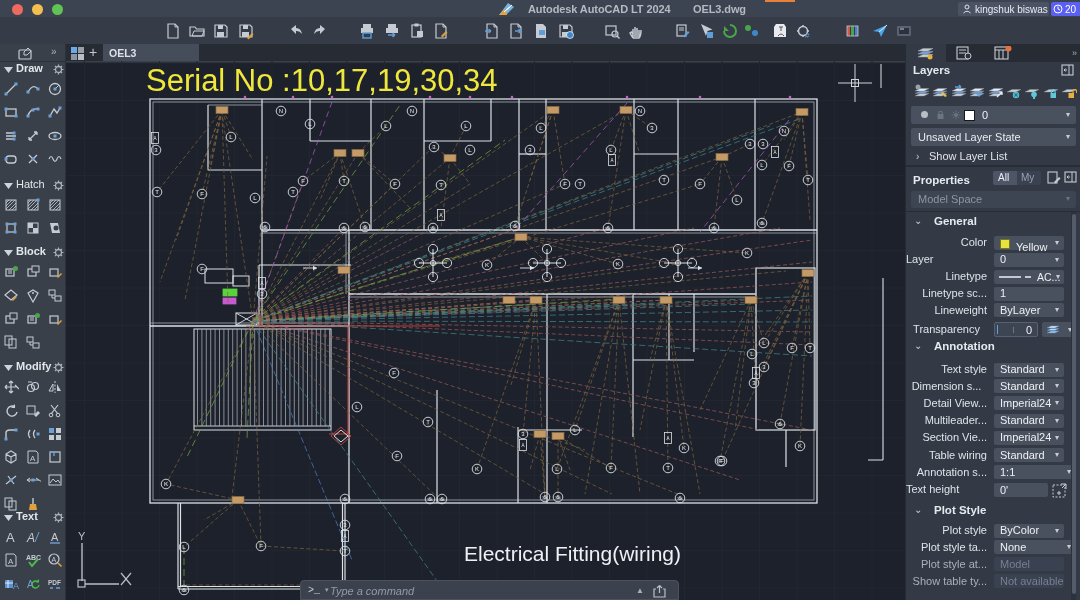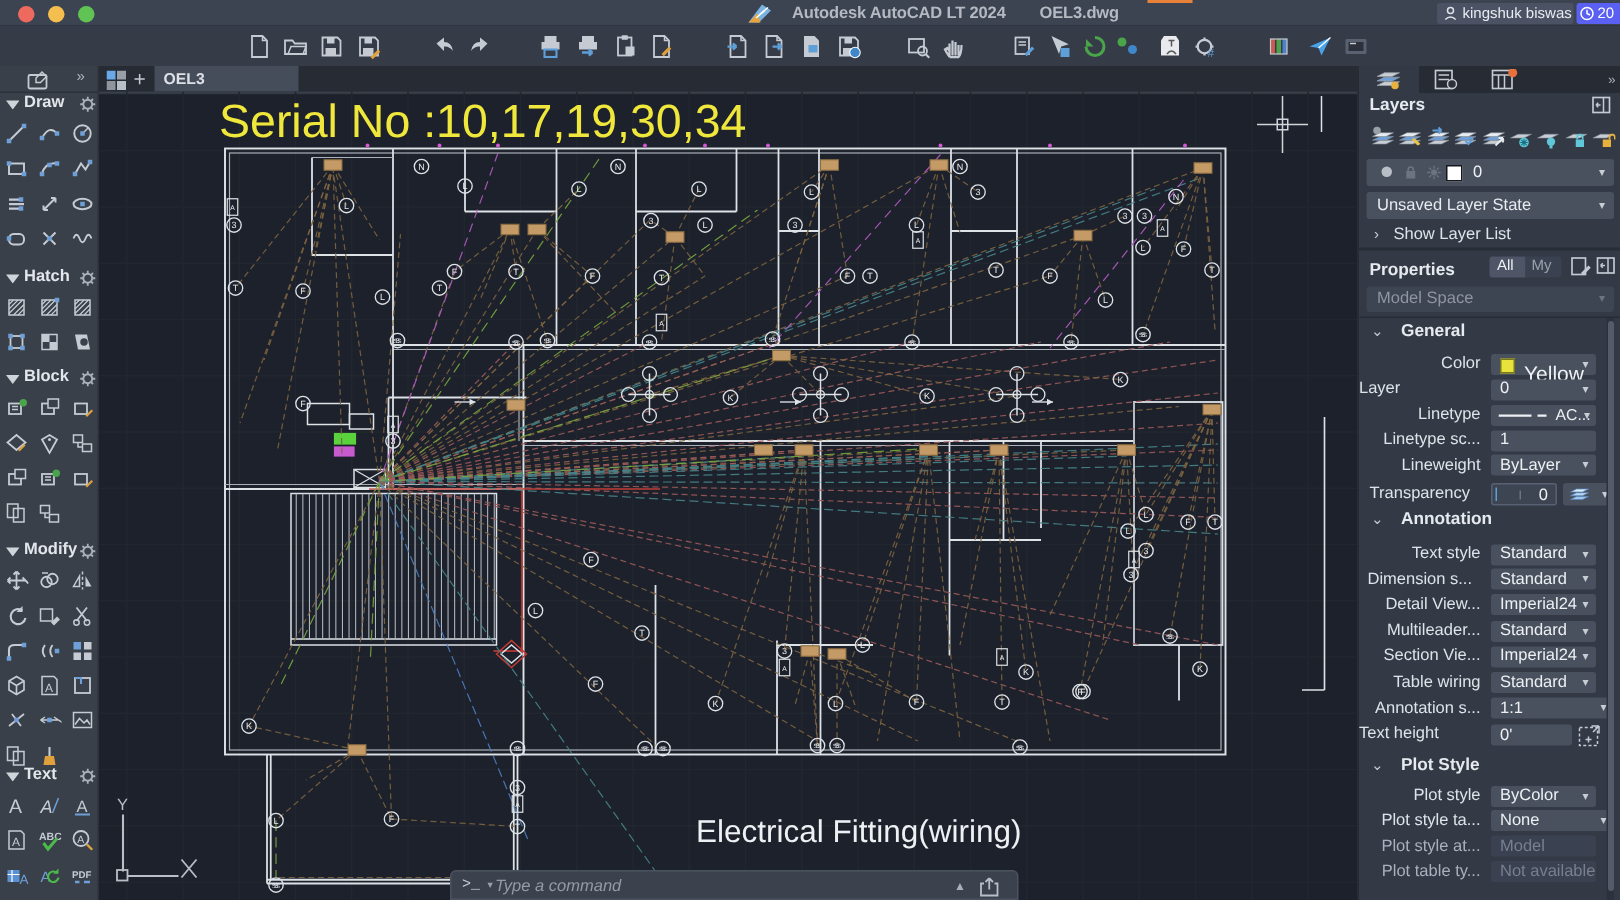"Hatch" div { font-weight: bold -> normal }
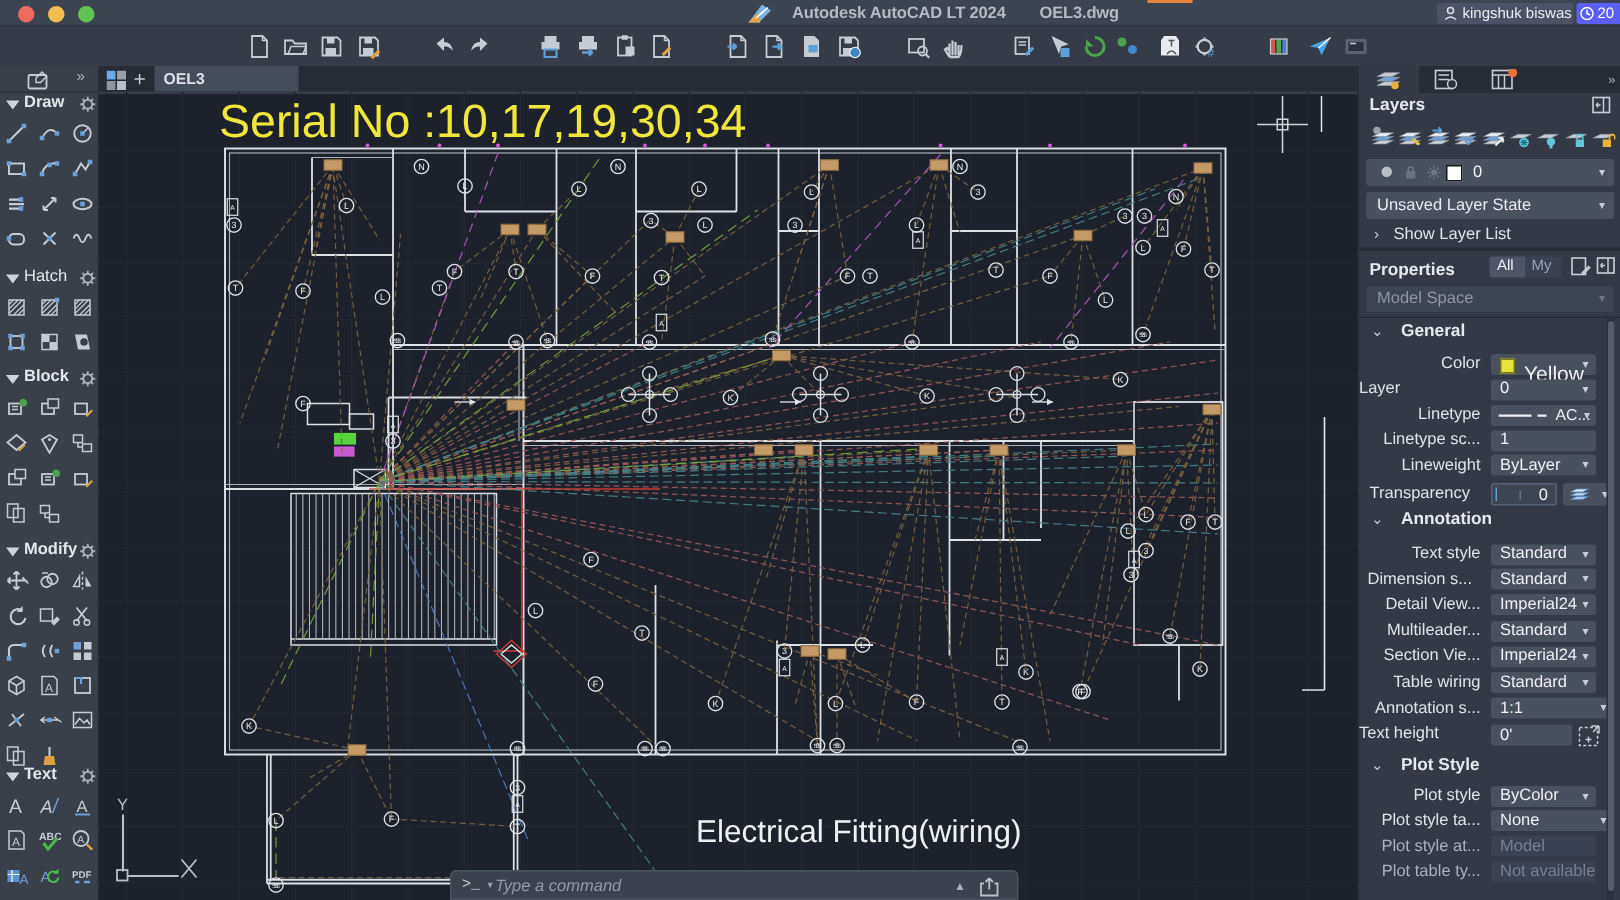"Yellow" span { font-size: 14px -> 11px }
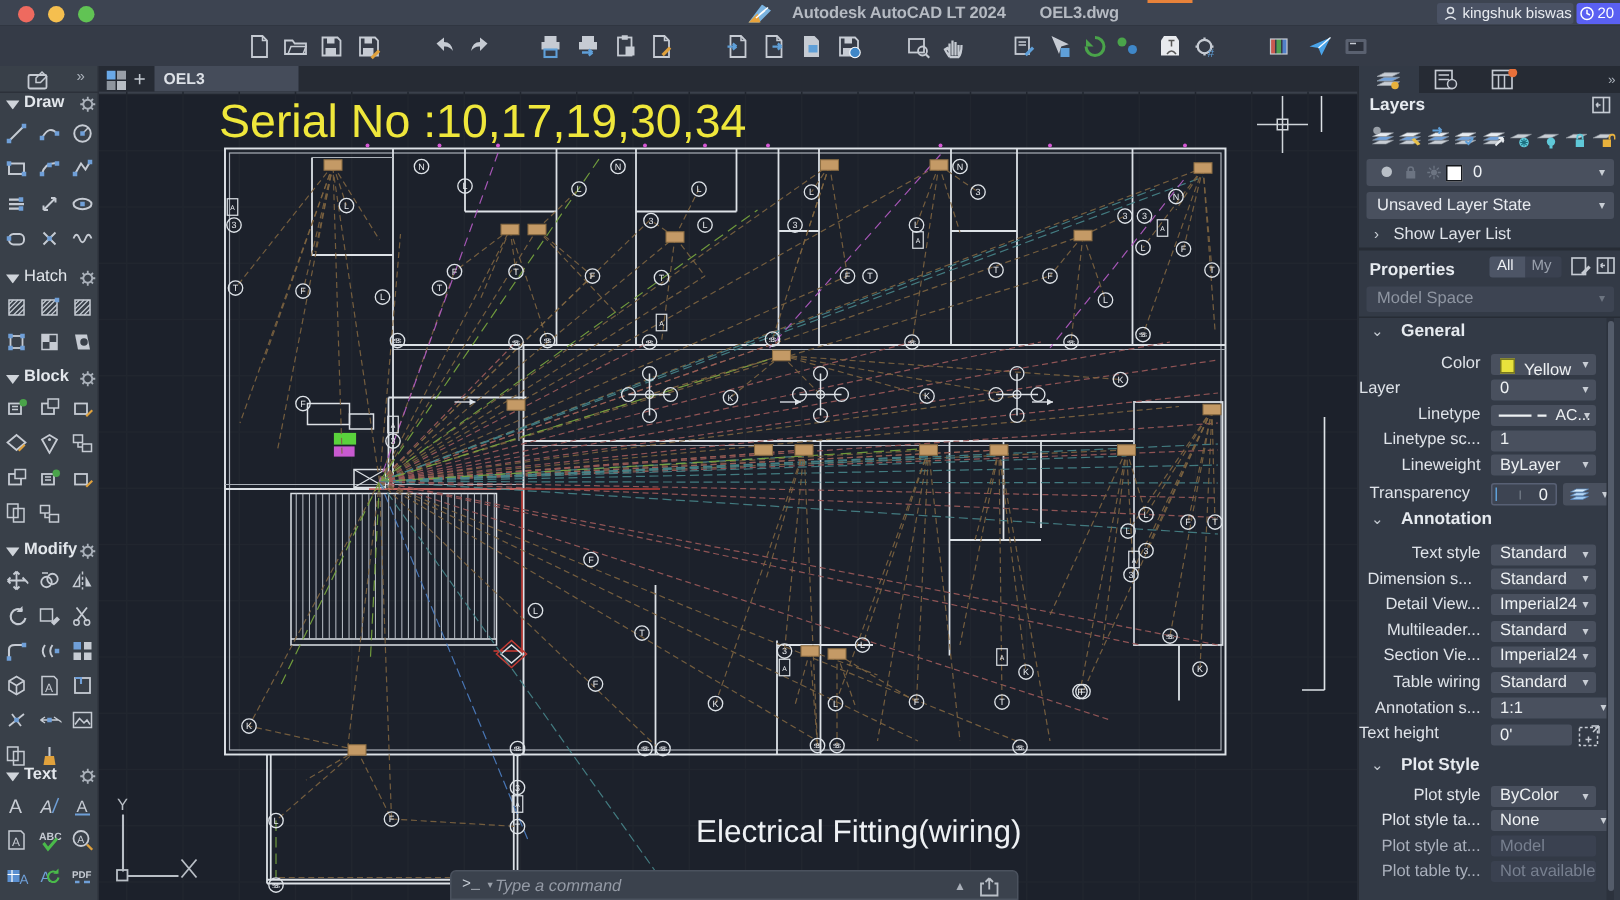"Plot table ty..." div { text: Plot -> Show }
